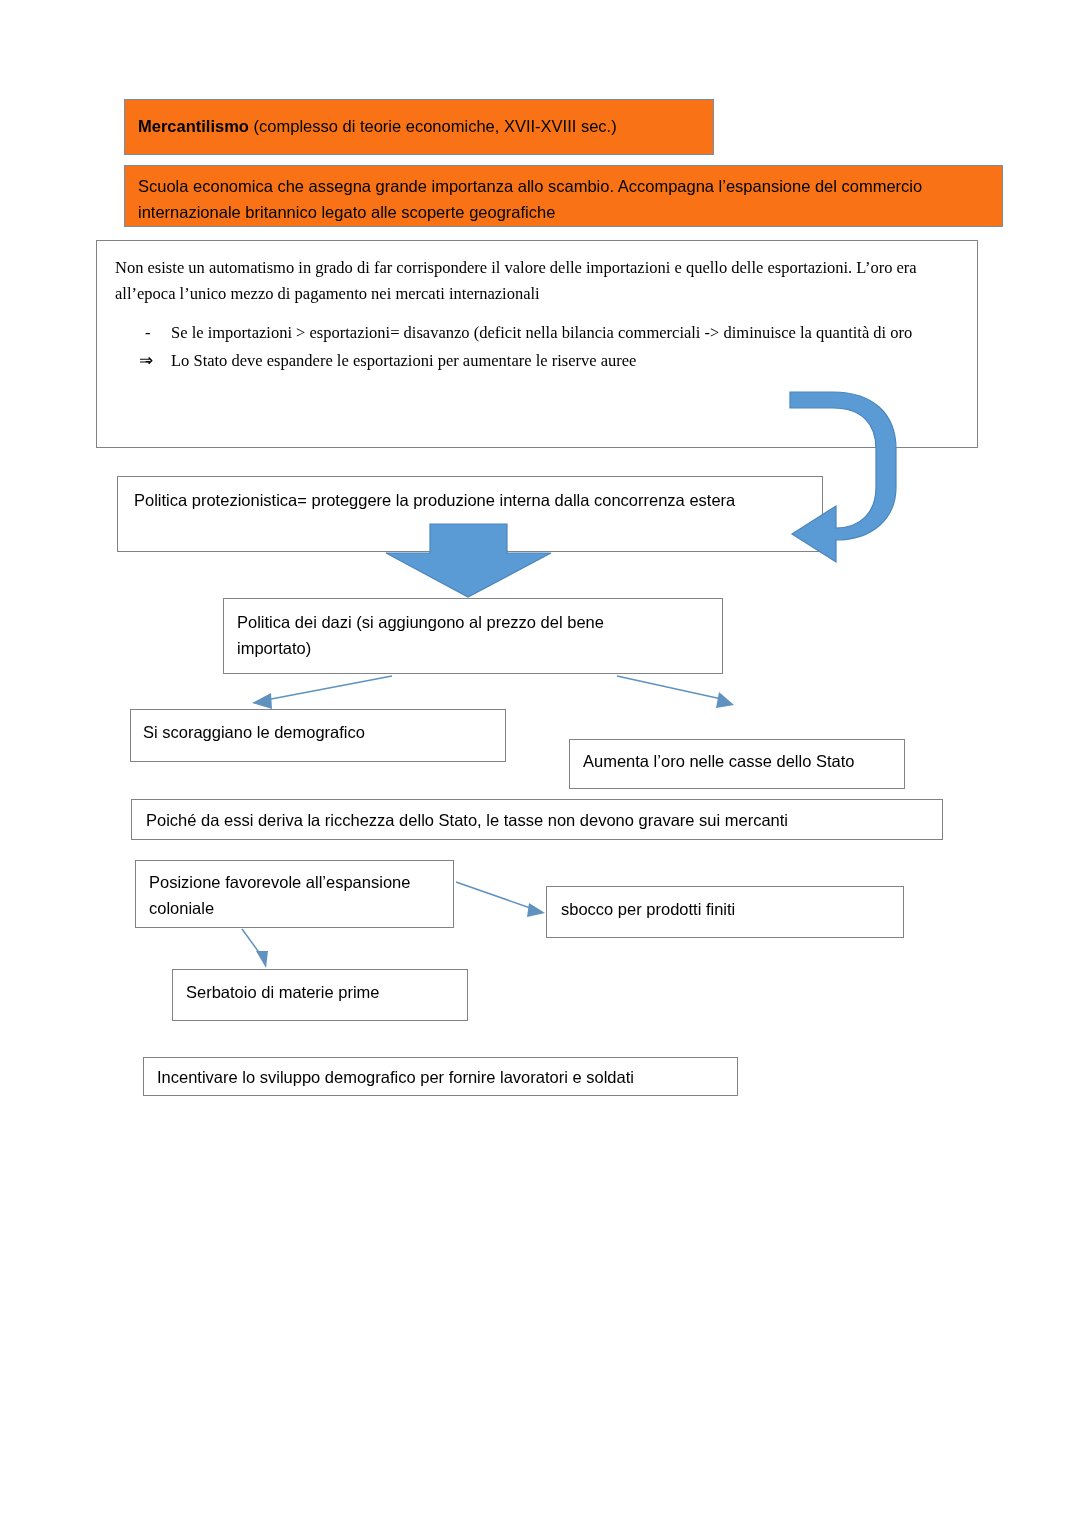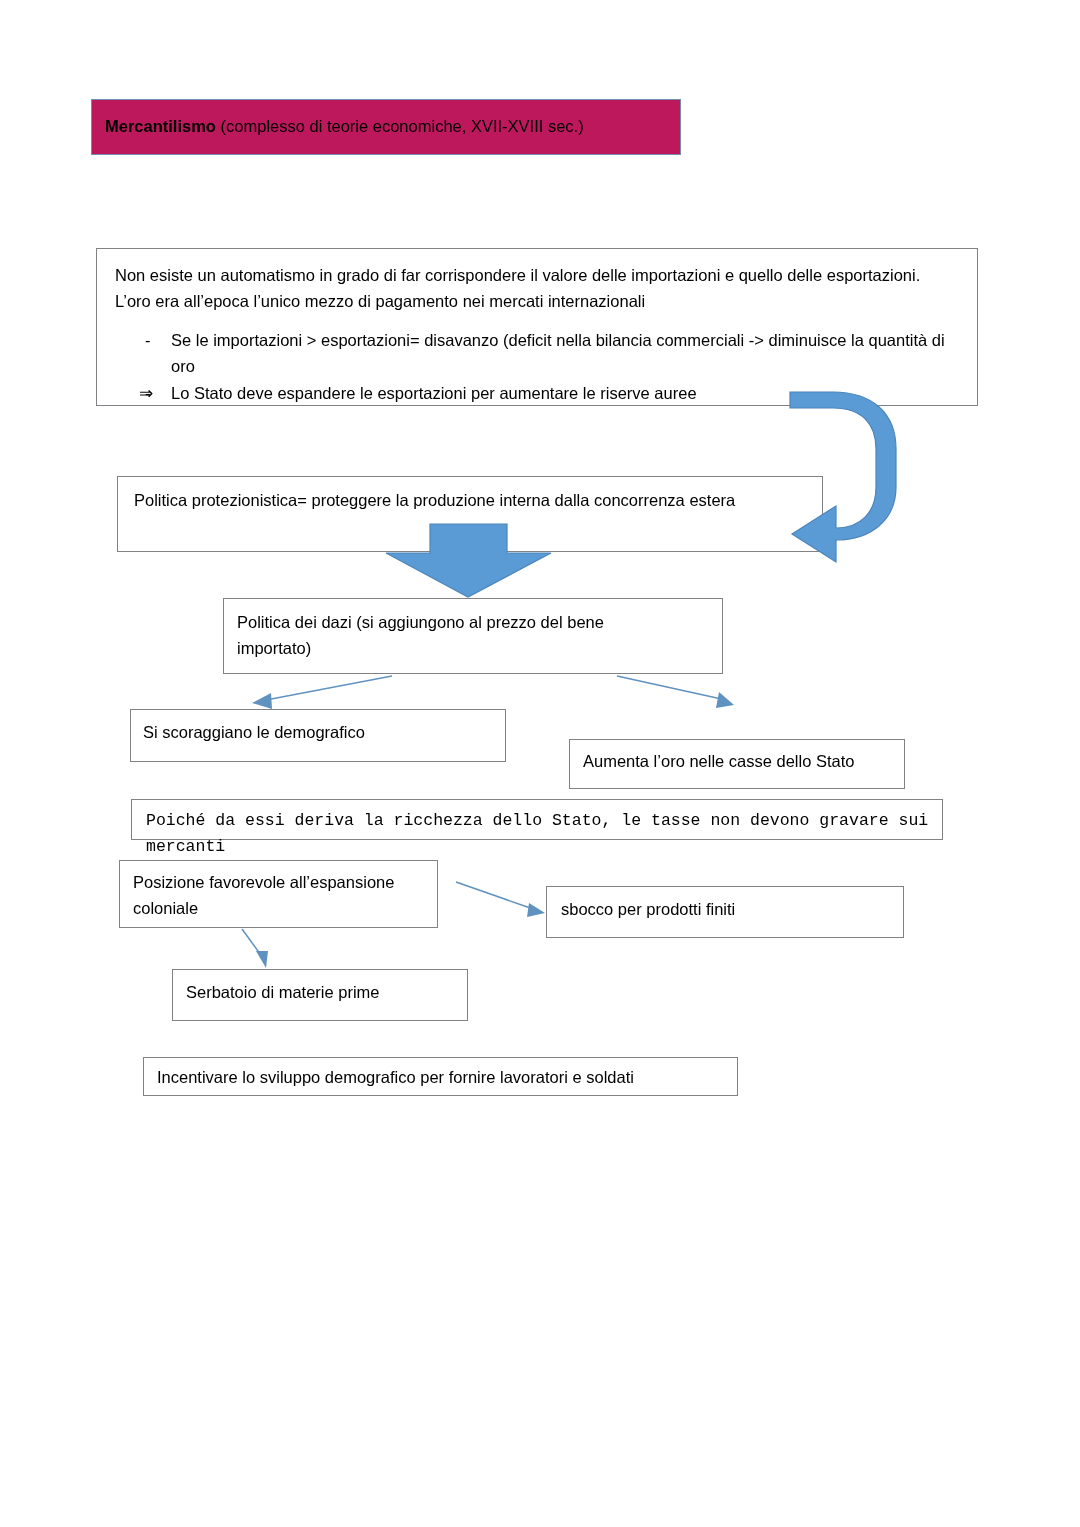"Mercantilismo (complesso di teorie" .cream { background: #be185d -> #f97316; margin-left: none -> 33px }
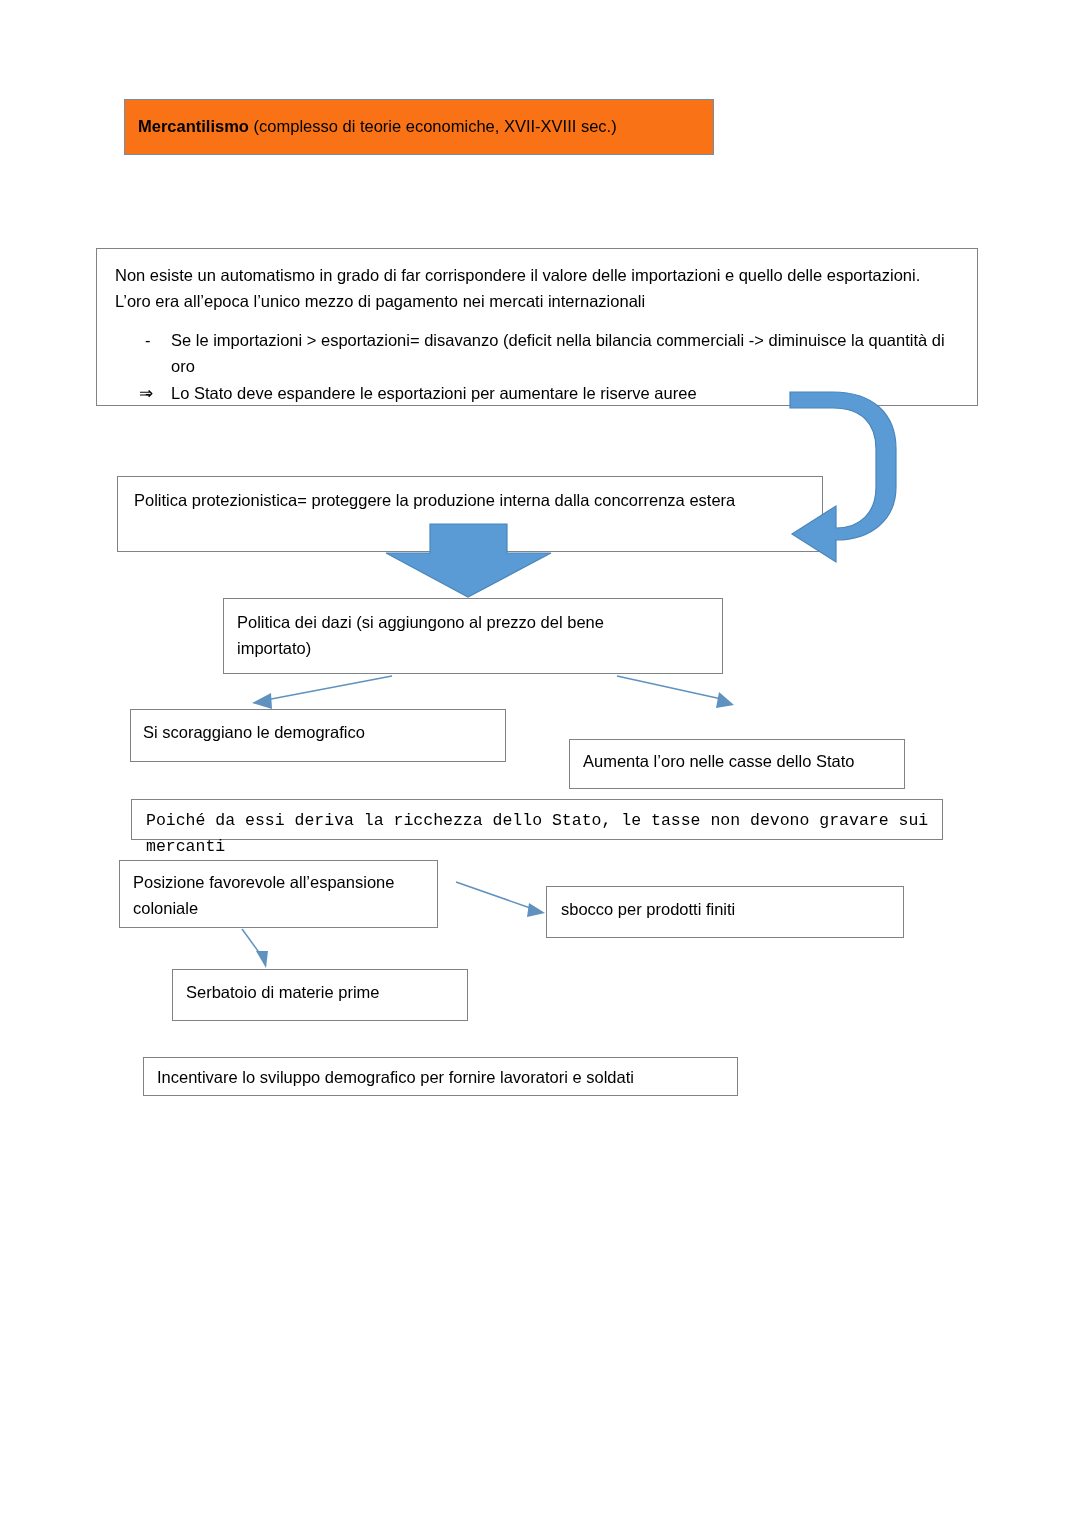"Scuola economica che assegna grande" div.box { html: none -> <div> <div> <span>Scuola economica che assegna grande importanza allo scambio. Accompagna l’espansione del commercio internazionale britannico legato alle scoperte geografiche</span> </div> </div> }
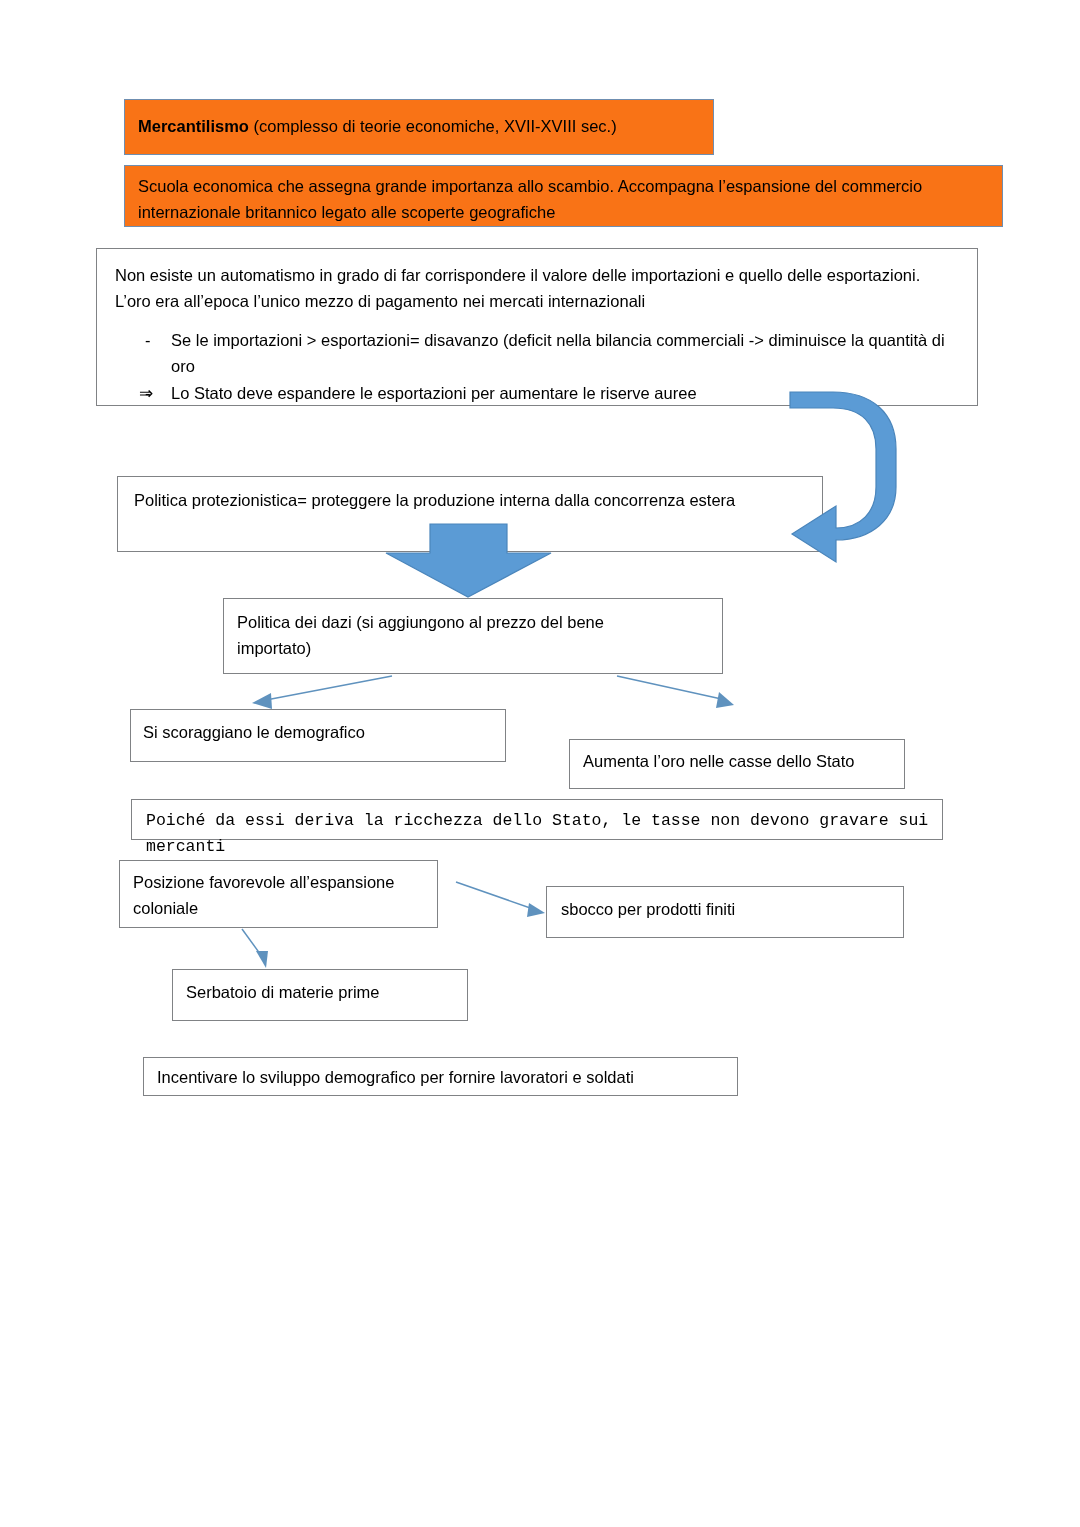"Non esiste un automatismo in" div.box { font-family: none -> Liberation Serif, serif; height: 158px -> 208px; top: 248px -> 240px }
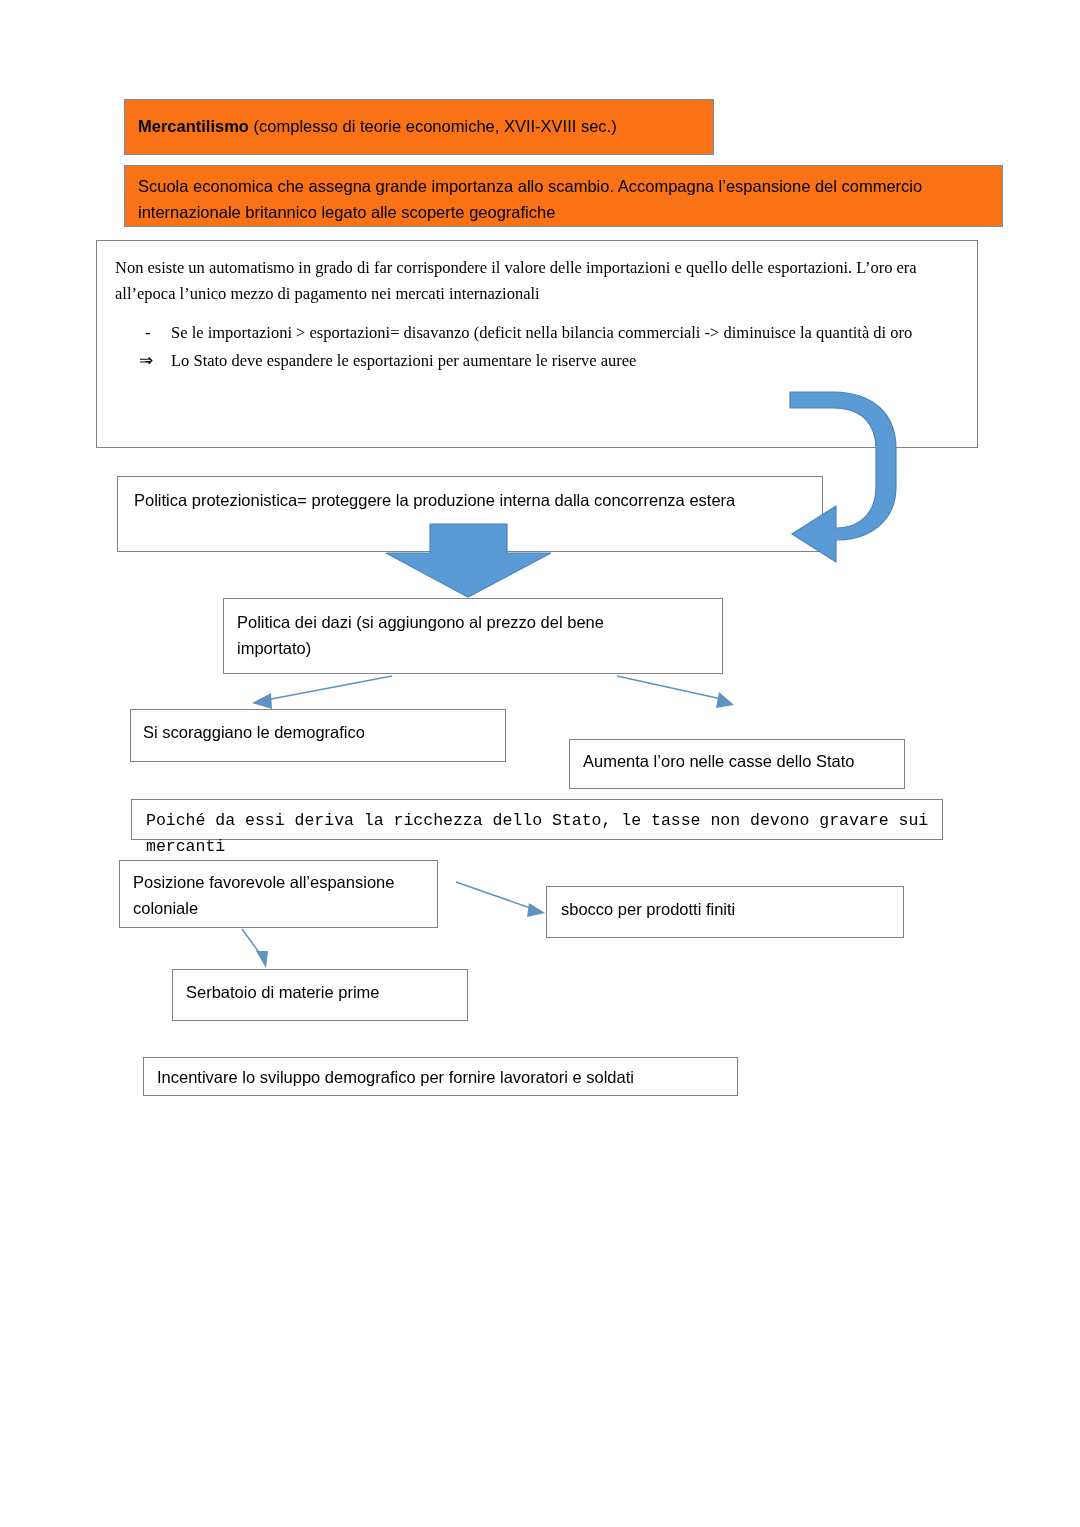"Poiché da essi deriva la" div.pad { font-family: Liberation Mono, monospace -> none }
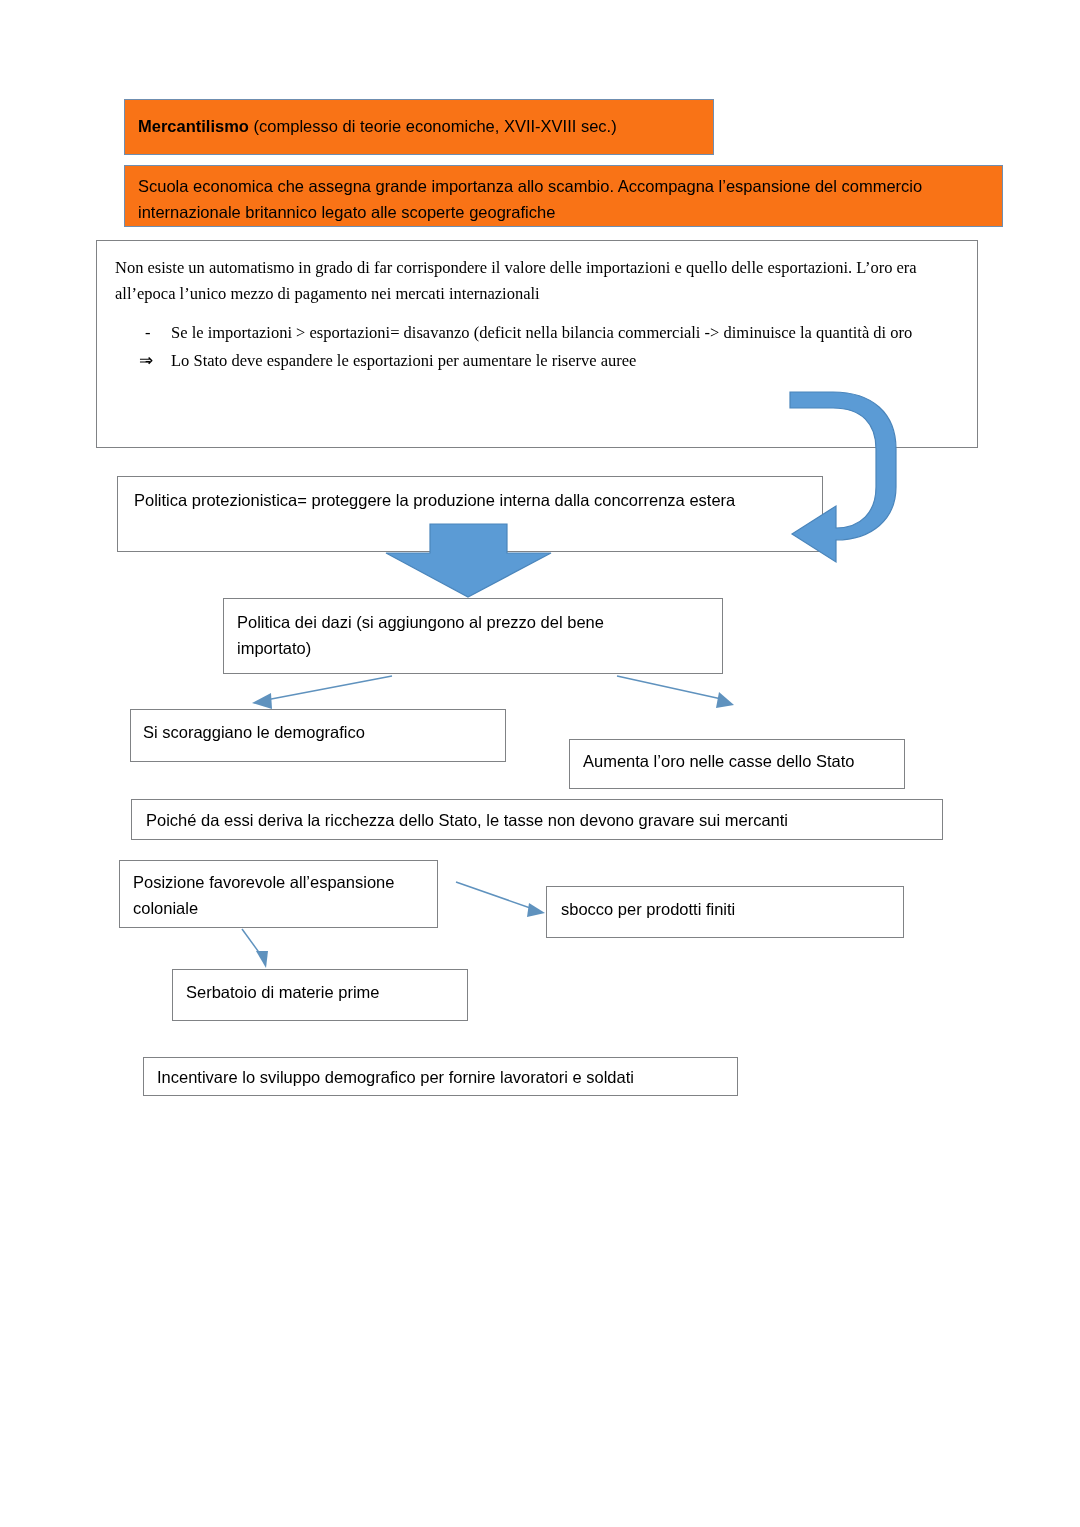"Posizione favorevole all’espansione" div.box { left: 119px -> 135px }
